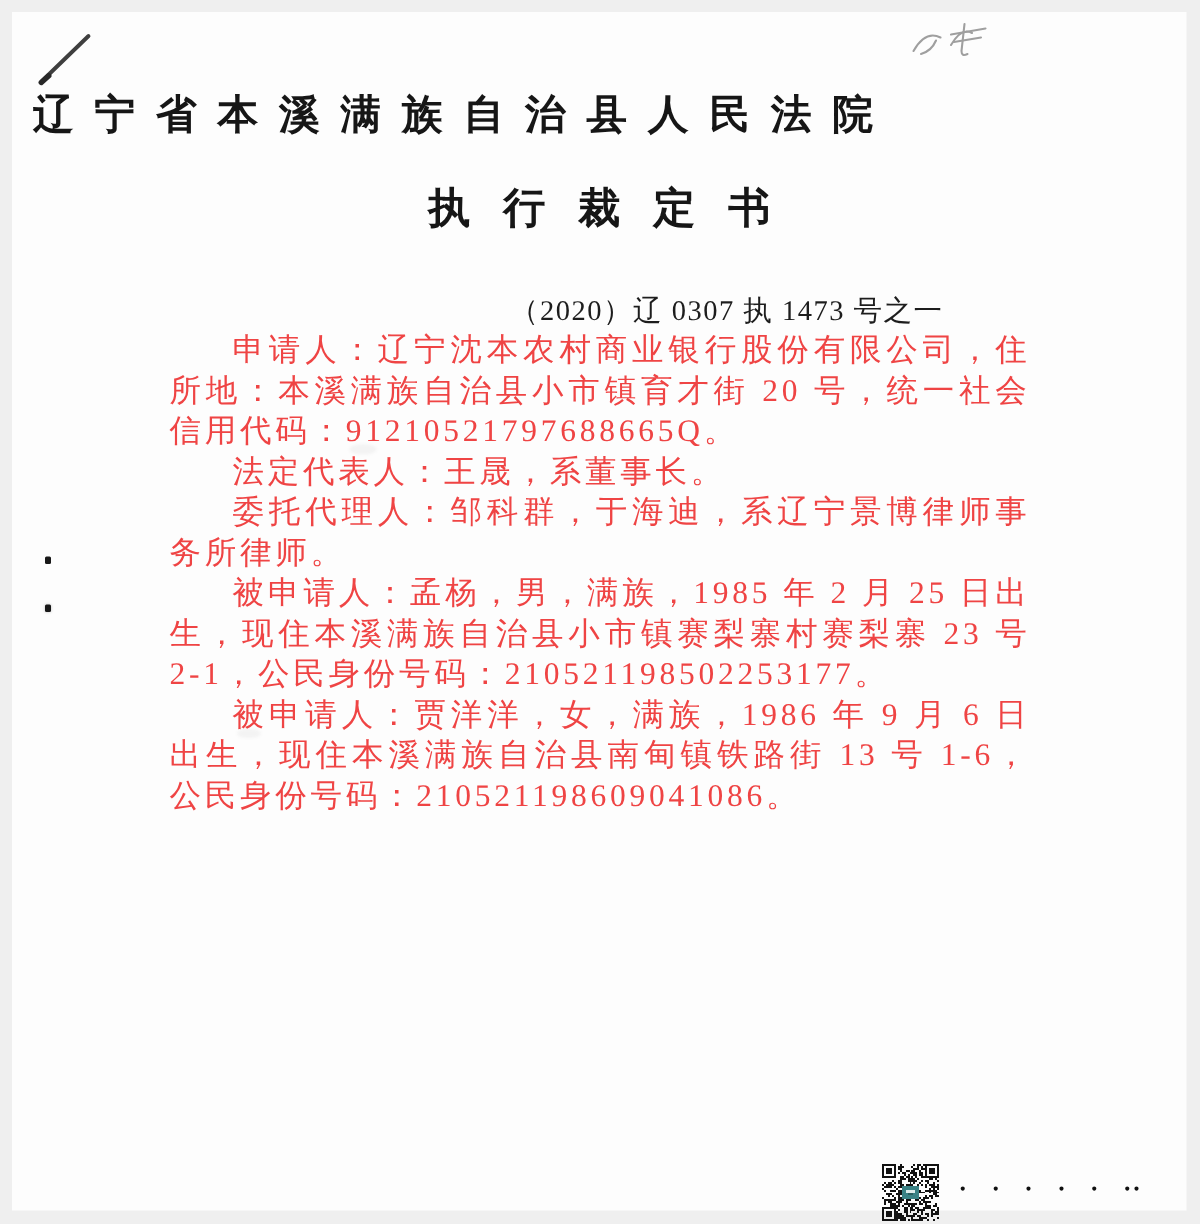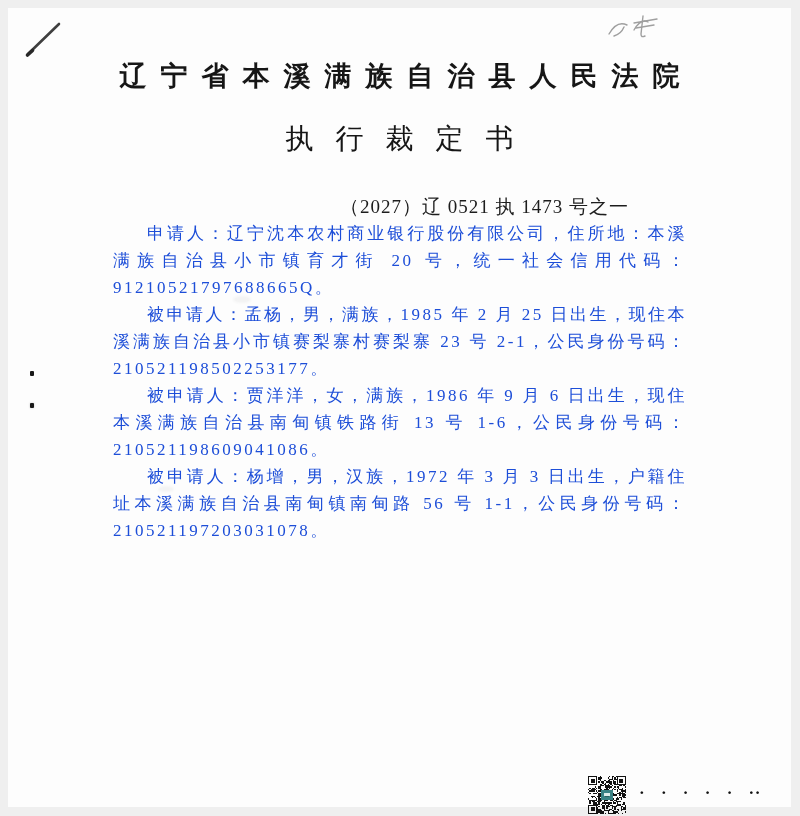"辽宁省本溪满族自治县人民法院" .court-title { text-align: center -> none }
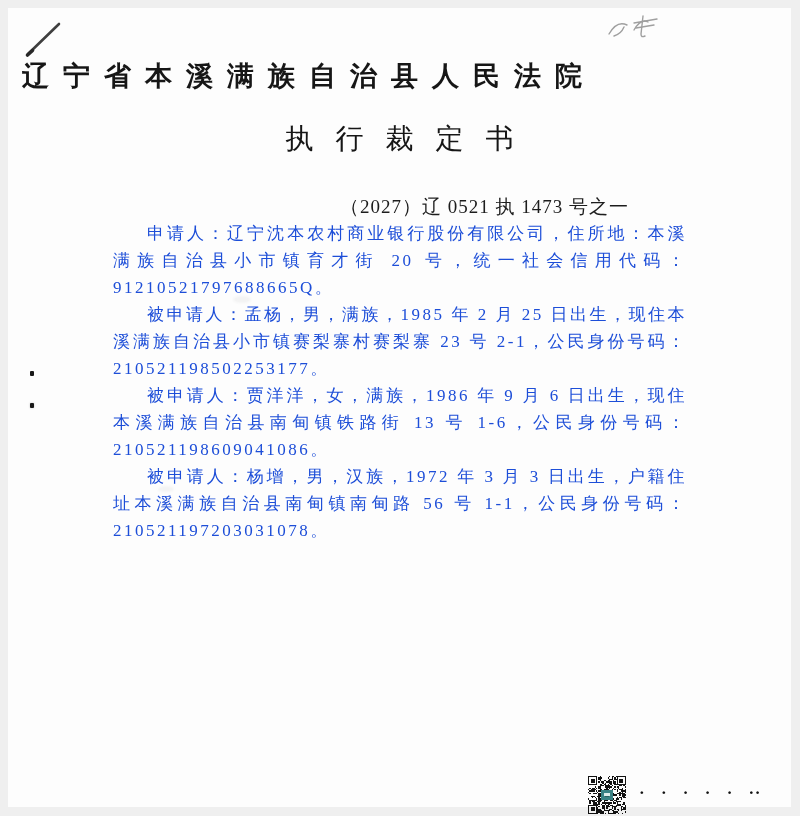"执行裁定书" .doc-title { font-weight: 400 -> 700 }
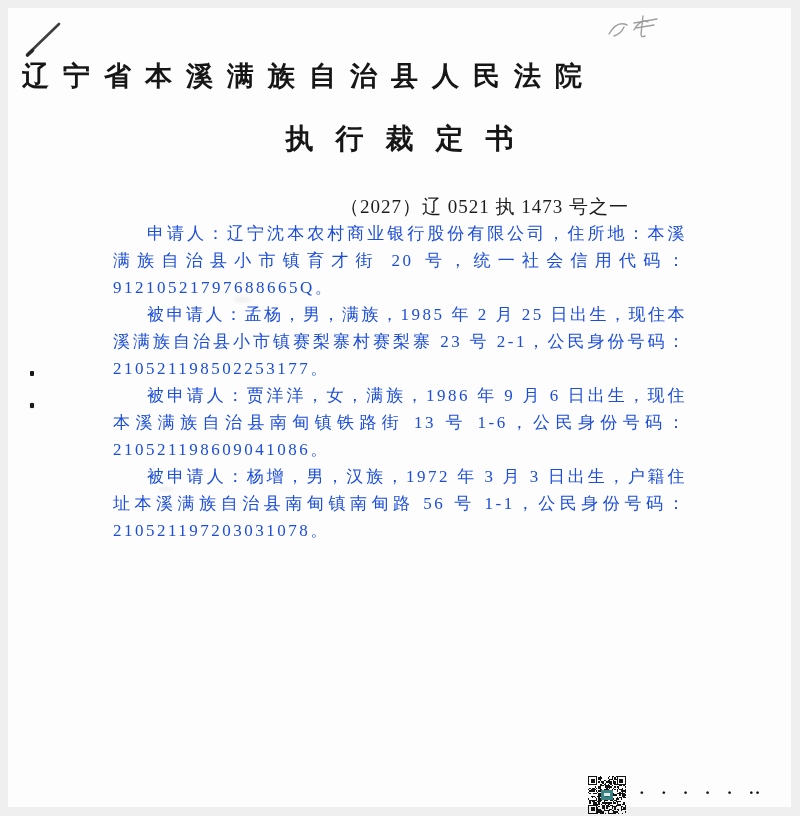"（2027）辽 0521 执 1473 号之一" div.case-number { text: 2027）辽 0521 -> 2020）辽 0307 }
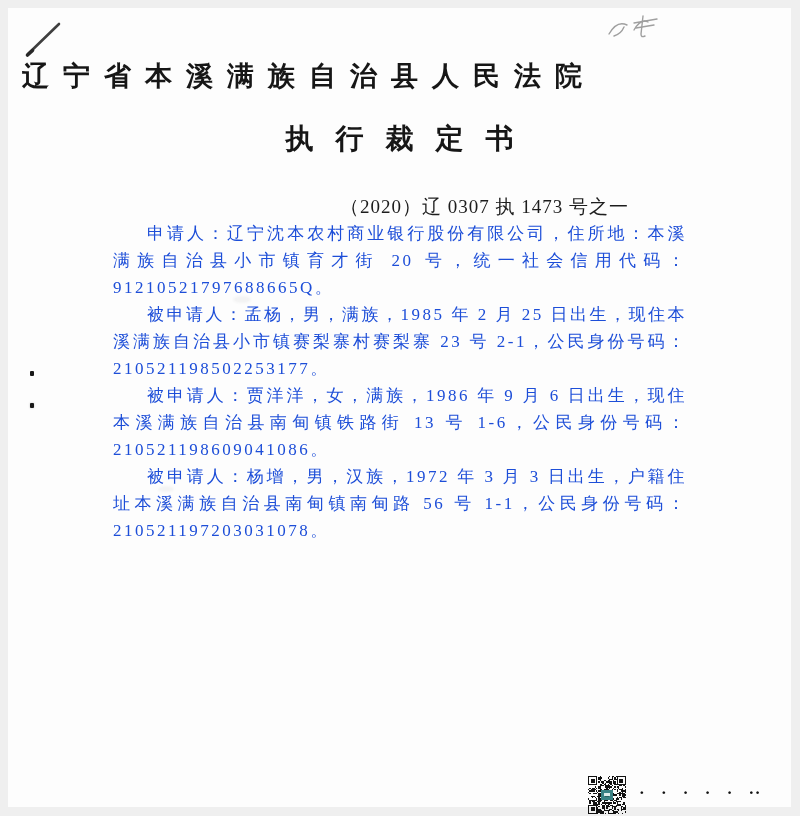"申请人：辽宁沈本农村商业银行股份有限公司，住所地：本溪满族自治县小市镇育才街" .body-text { color: #1d4ed8 -> #ef4444; font-size: 17px -> 21px }
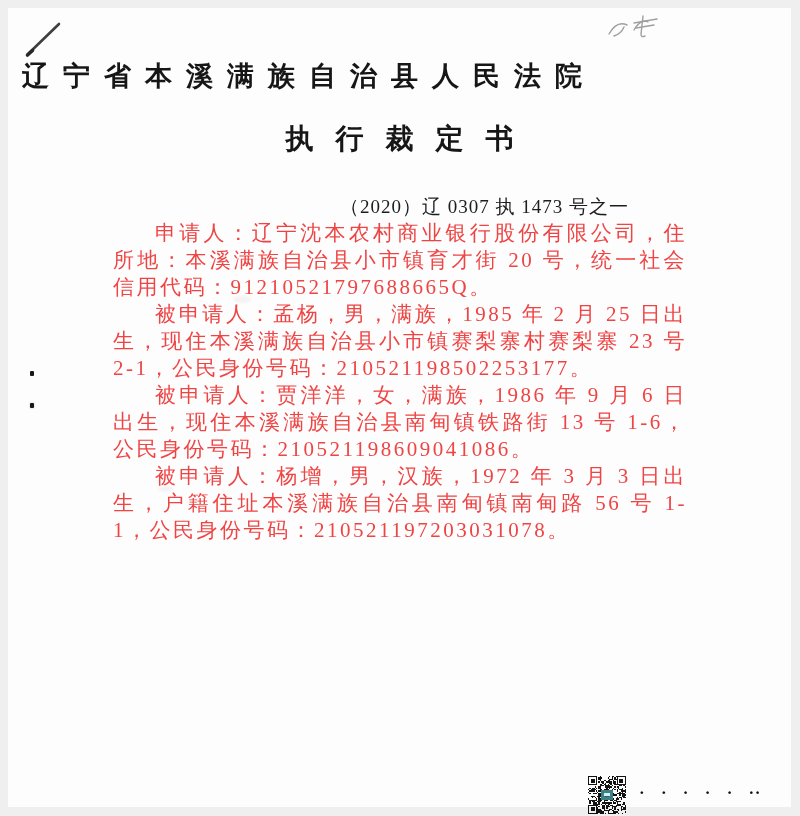"法定代表人：王晟，系董事长。" p { html: none -> <p>法定代表人：王晟，系董事长。</p> }
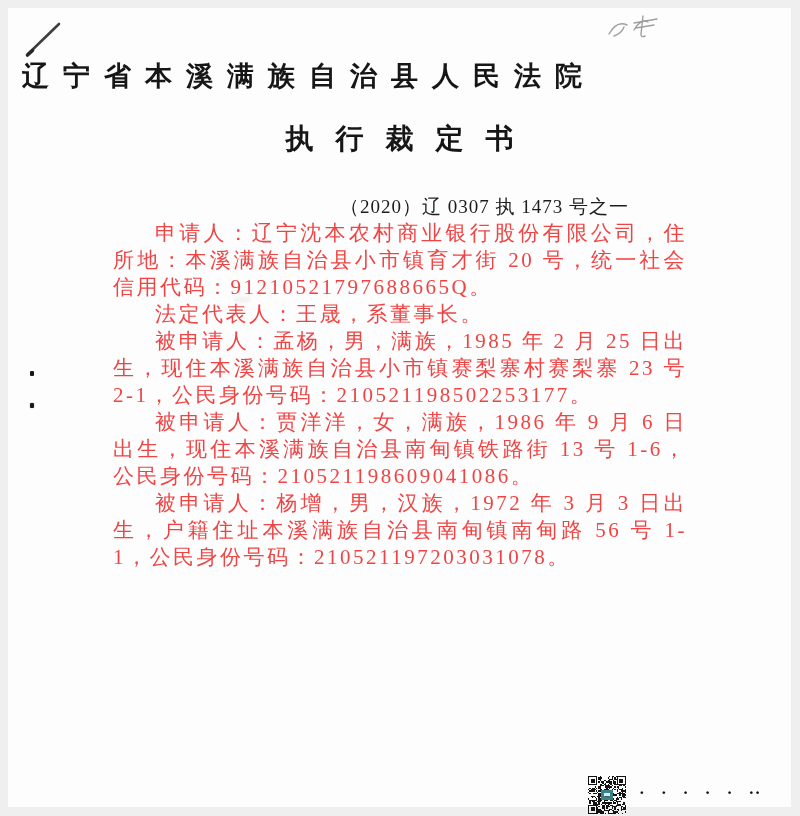"委托代理人：邹科群，于海迪，系辽宁景博律师事务所律师。" p { html: none -> <p>委托代理人：邹科群，于海迪，系辽宁景博律师事务所律师。</p> }
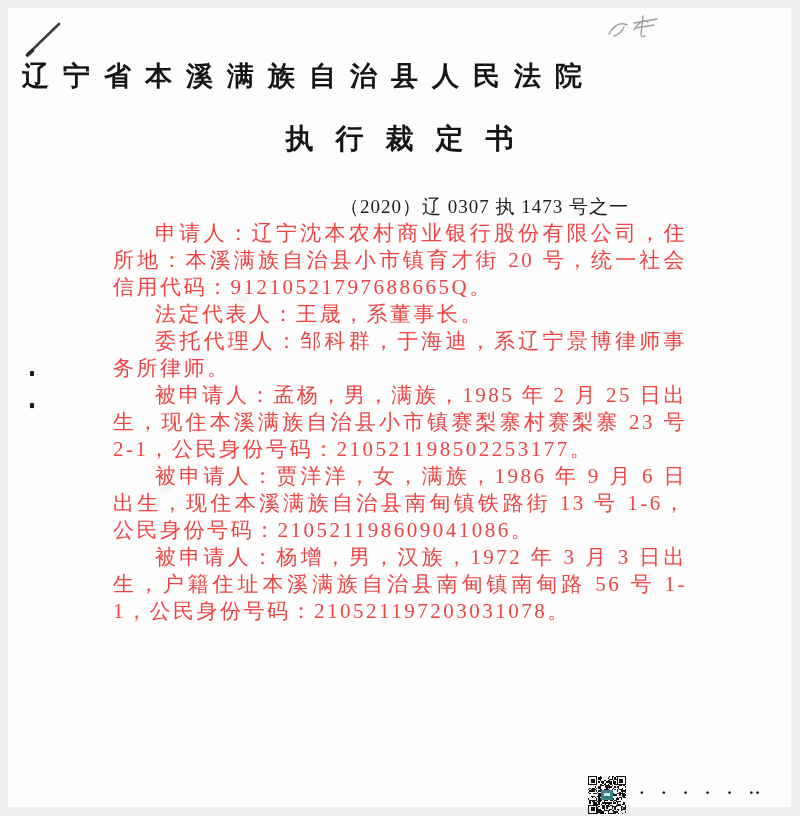"被申请人：杨增，男，汉族，1972 年 3 月 3" p { html: <p>被申请人：杨增，男，汉族，1972 年 3 月 3 日出生，户籍住址本溪满族自治县南甸镇南甸路 56 号 1-1，公民身份号码：210521197203031078。</p> -> none }
